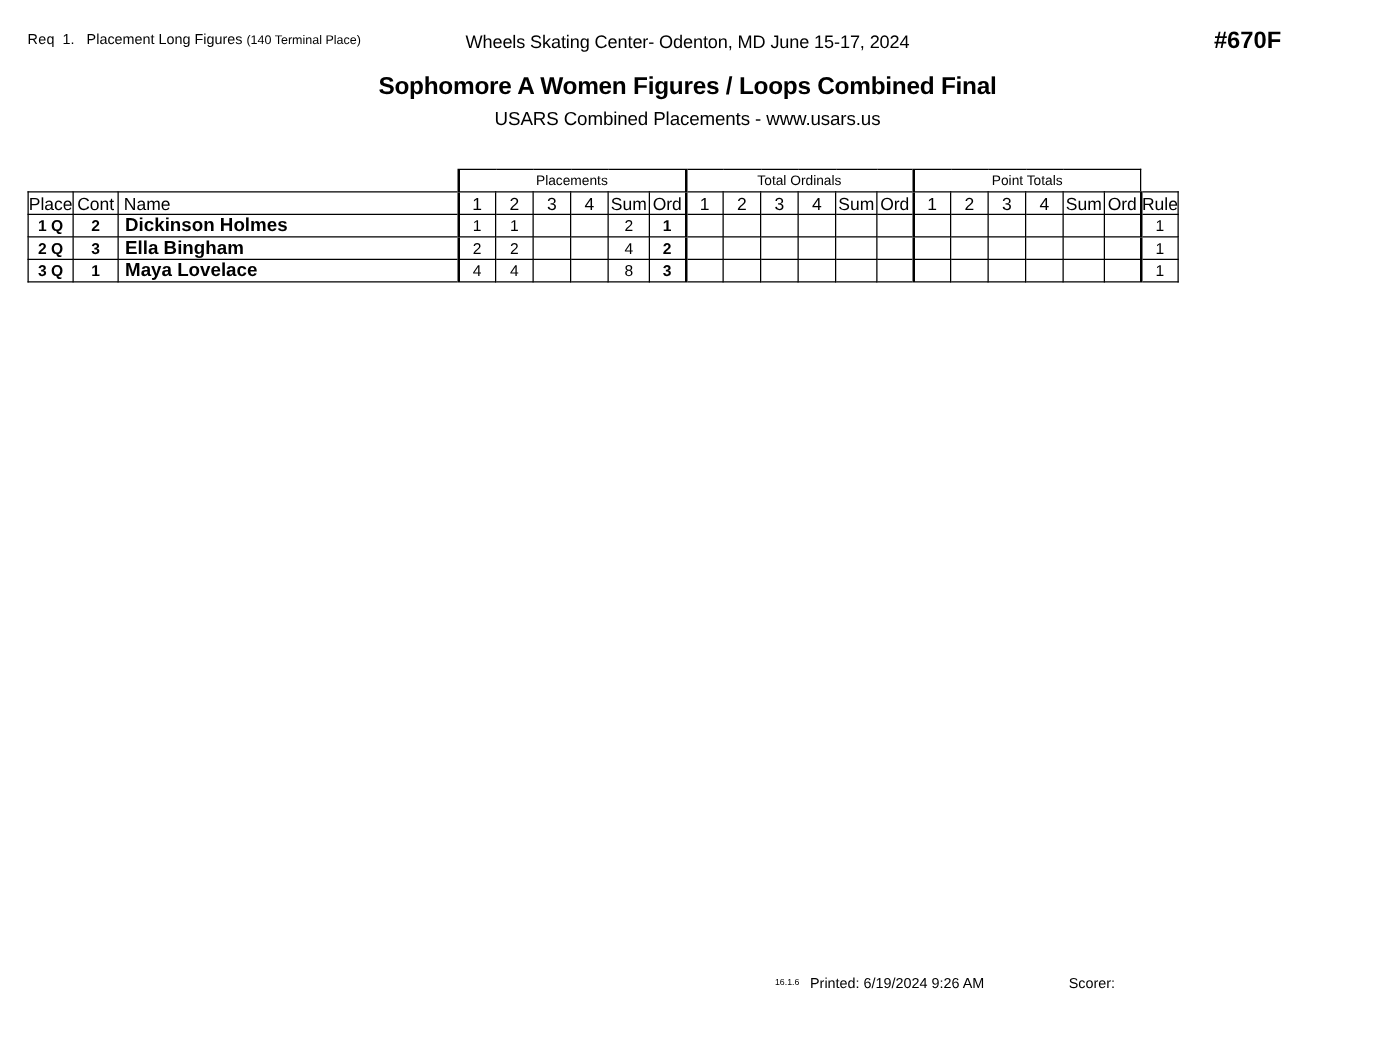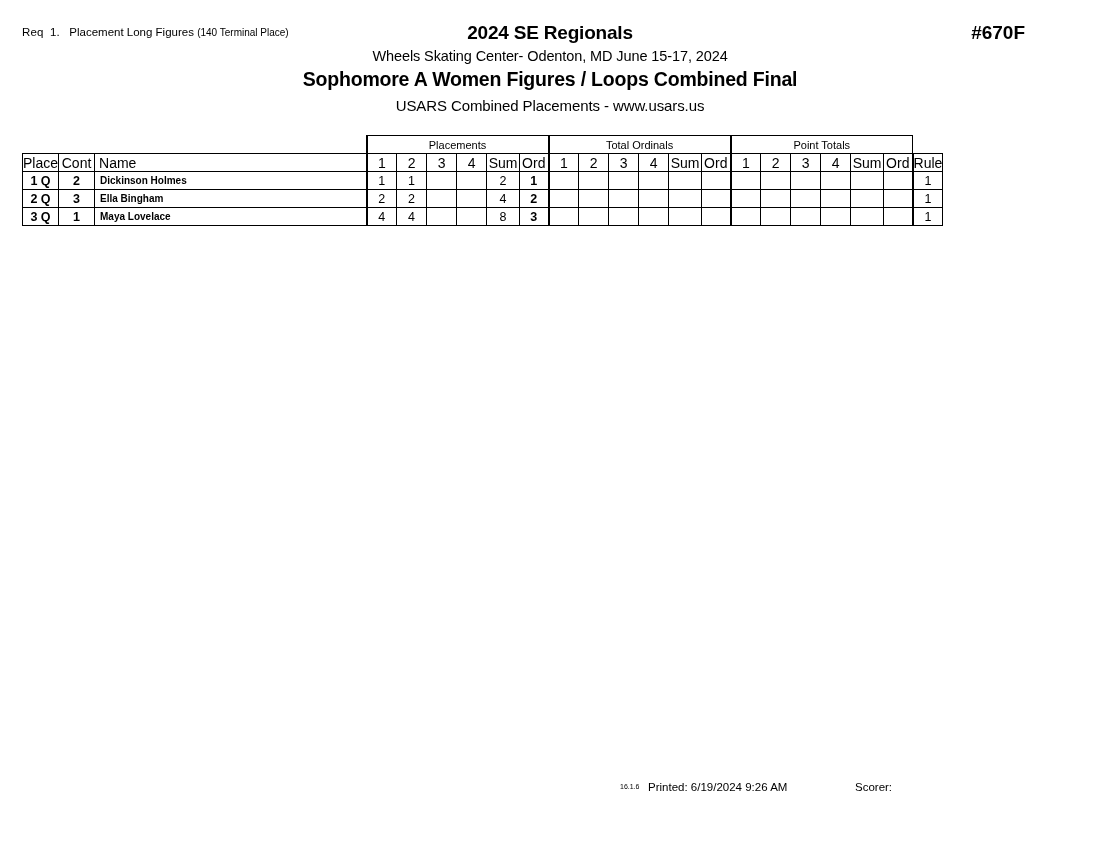"2024 SE Regionals" div.title-main { html: <div>2024 SE Regionals</div> -> none }
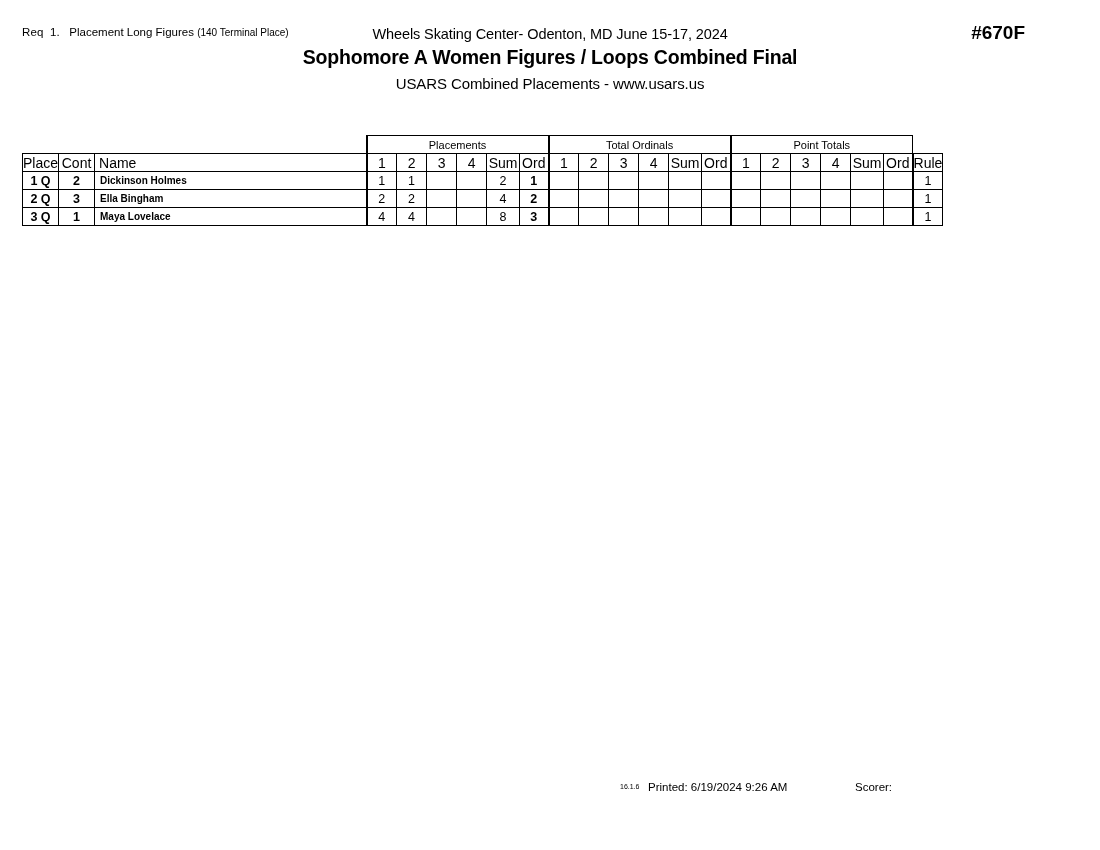"Sophomore A Women Figures /" .title-event { margin-top: 4px -> 16px }
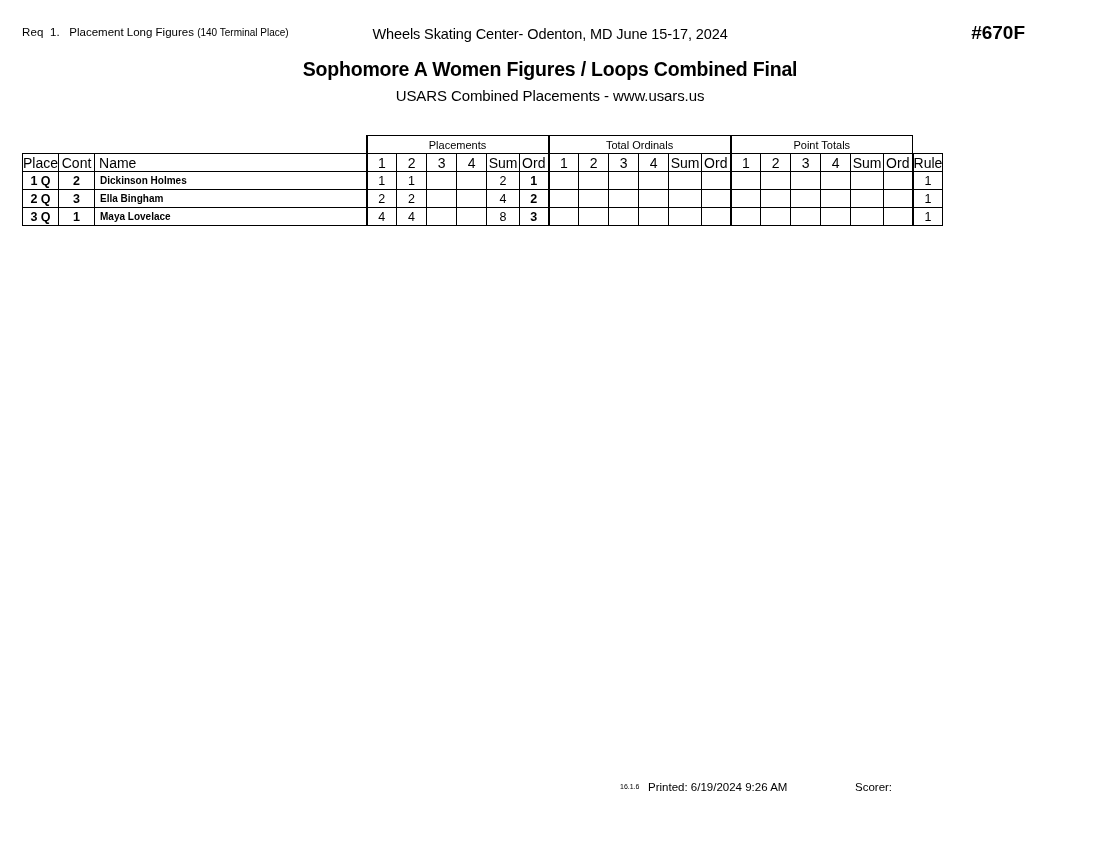"Dickinson Holmes" .datarow td.name { font-size: 10px -> 15px }
